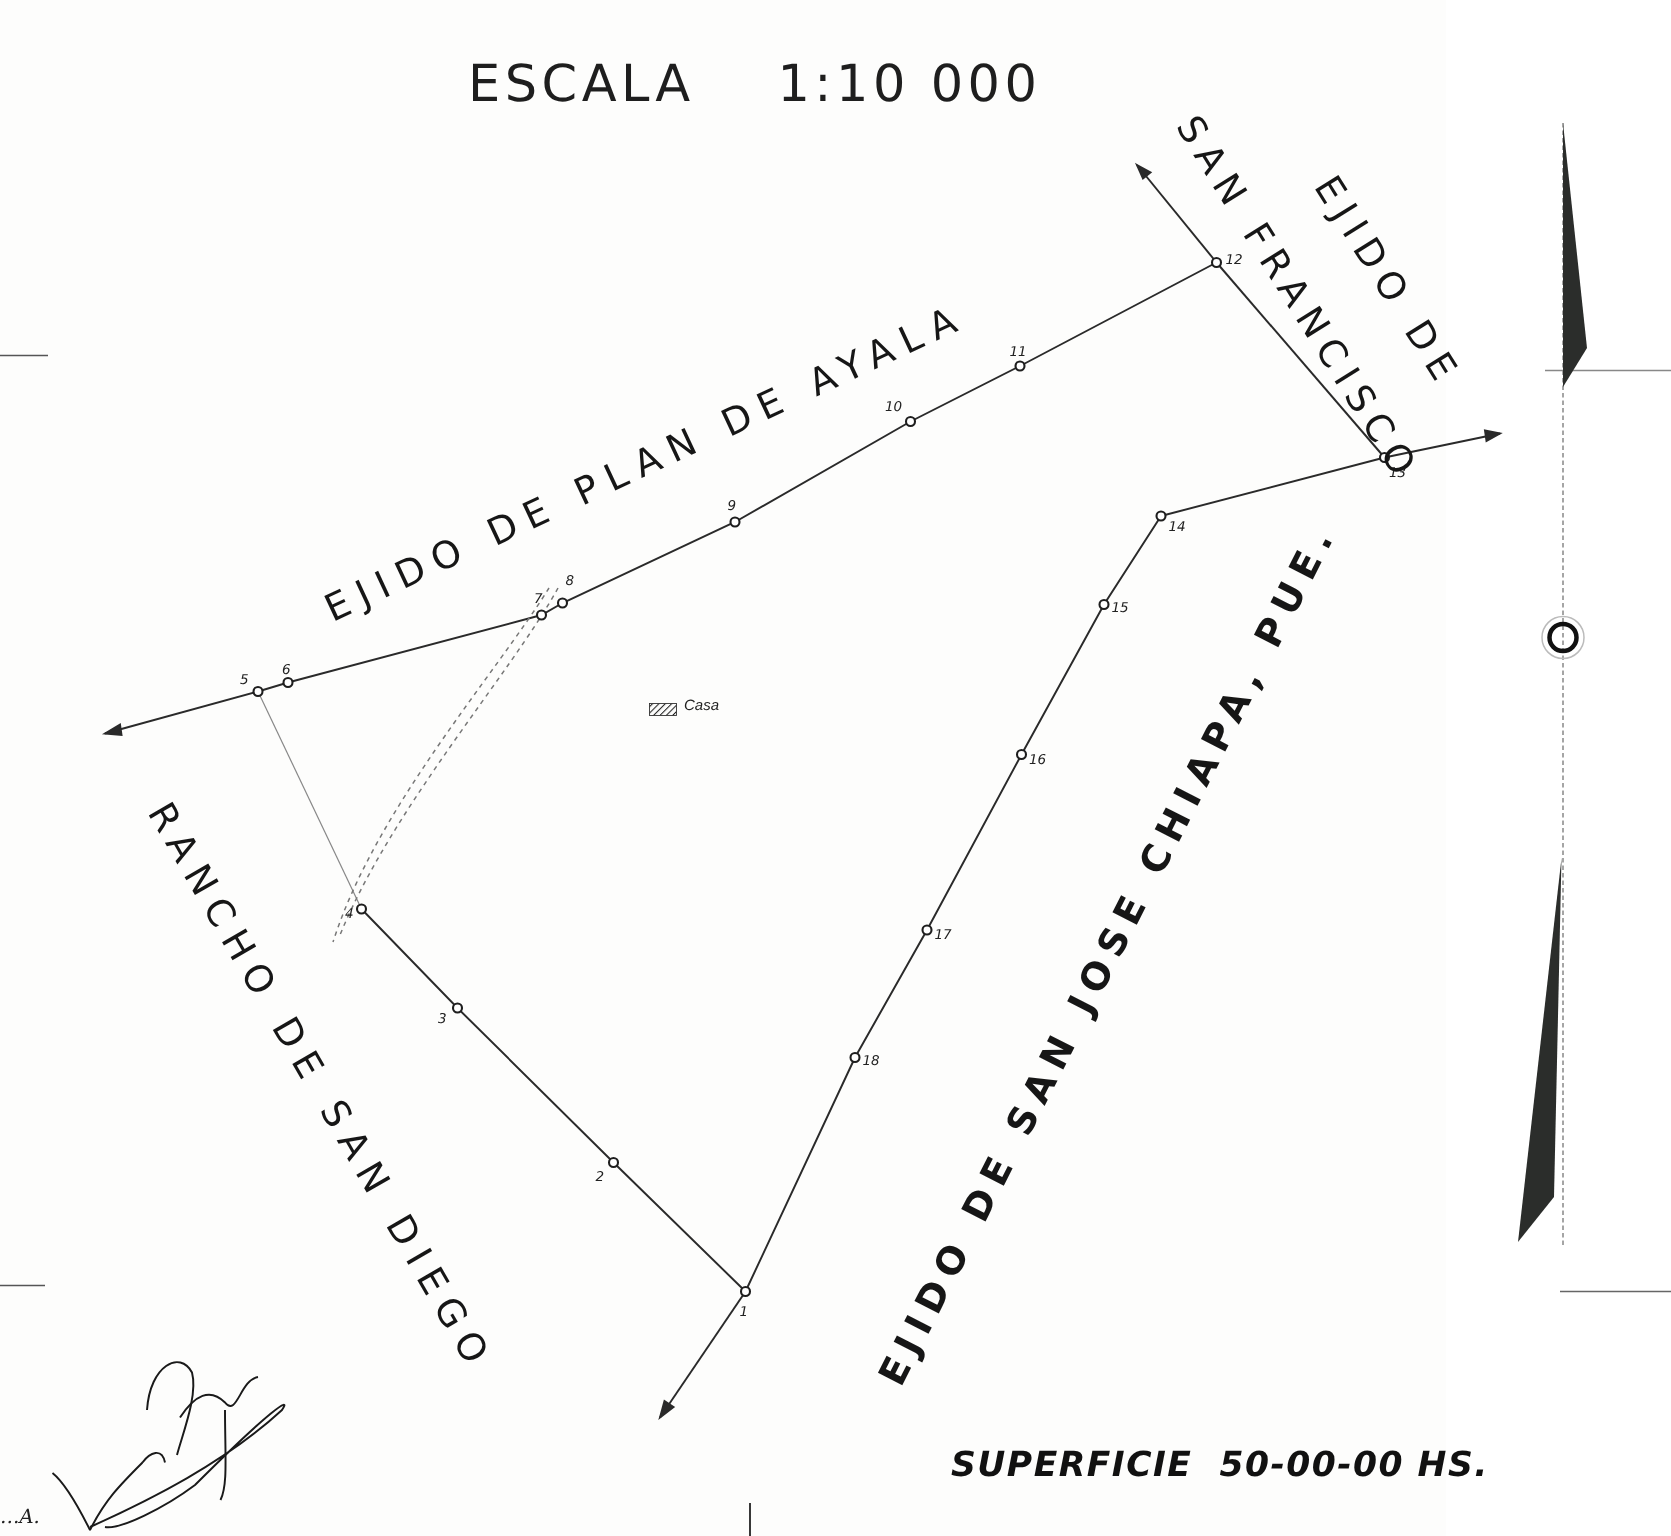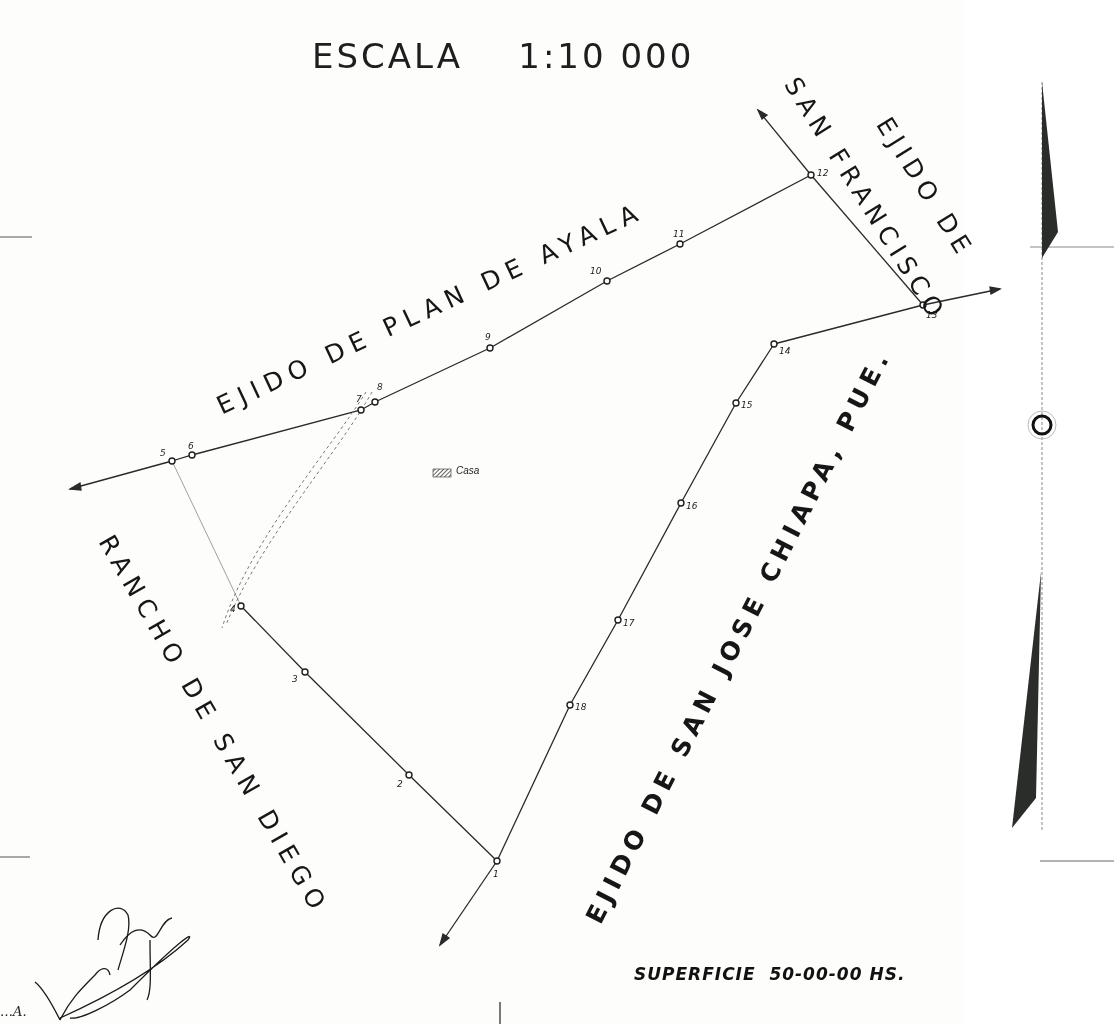"SUPERFICIE 50-00-00 HS." .superficie { font-size: 17px -> 23px }
